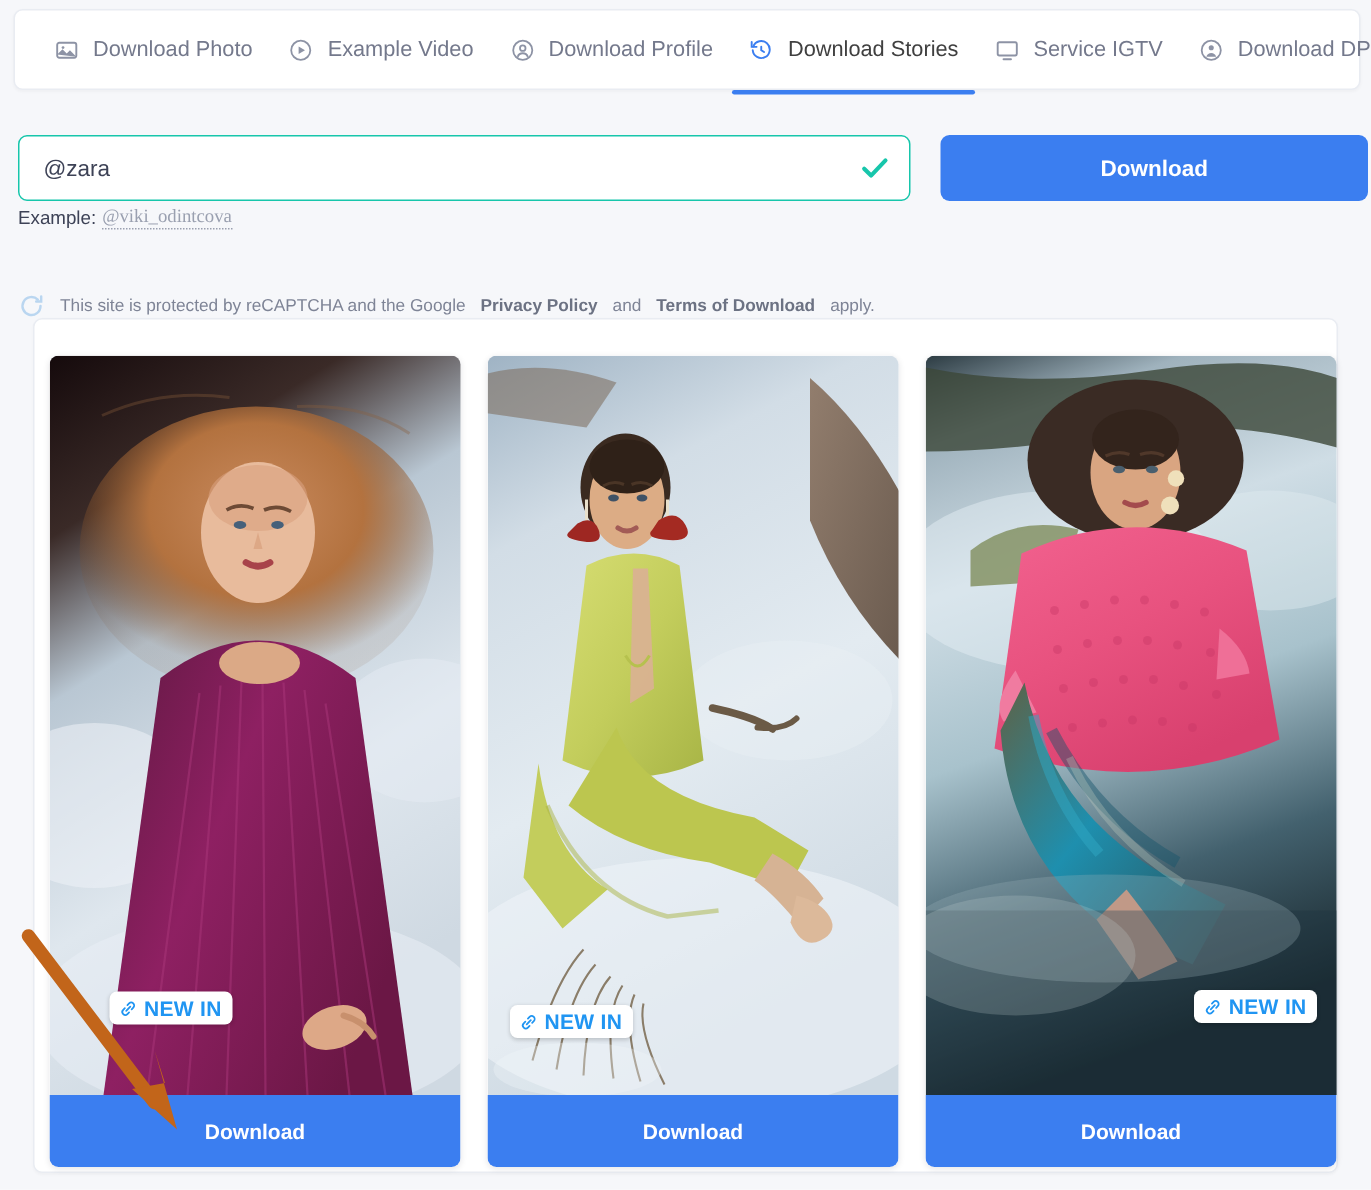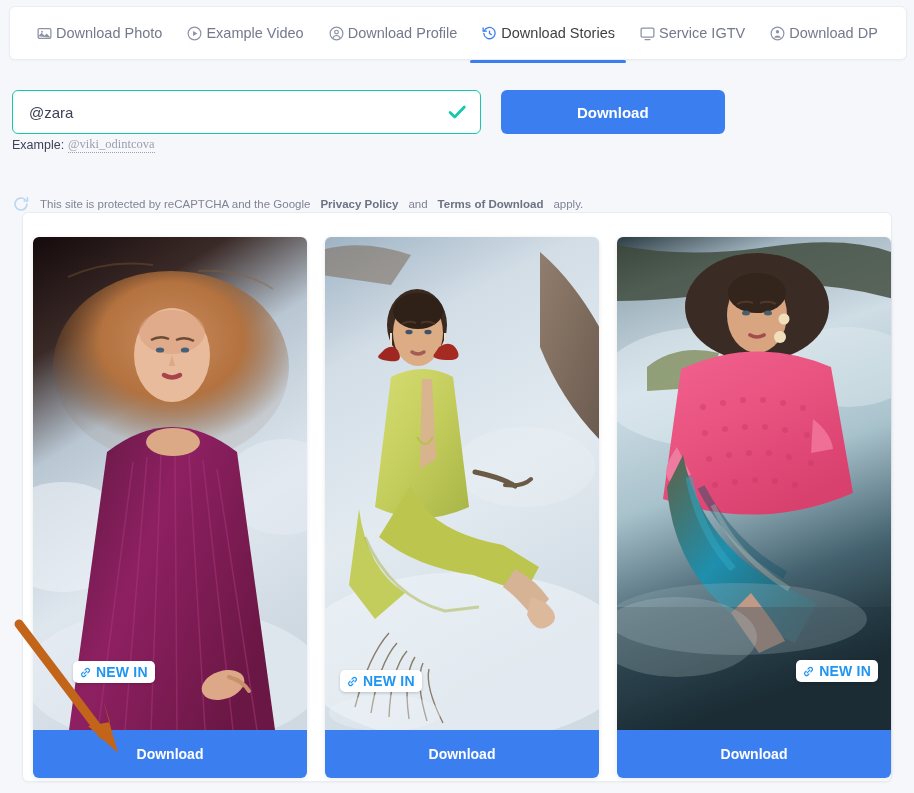"Download Photo" .tab { gap: 3px -> 9px }
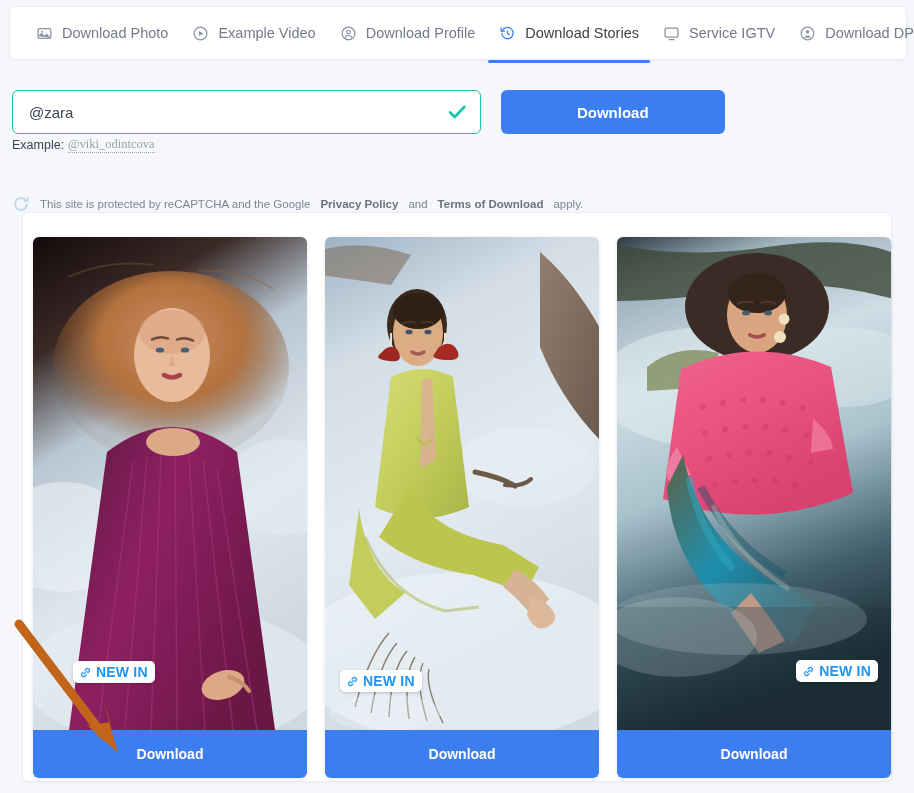"@zara" .searchrow { width: 713px -> 900px }
